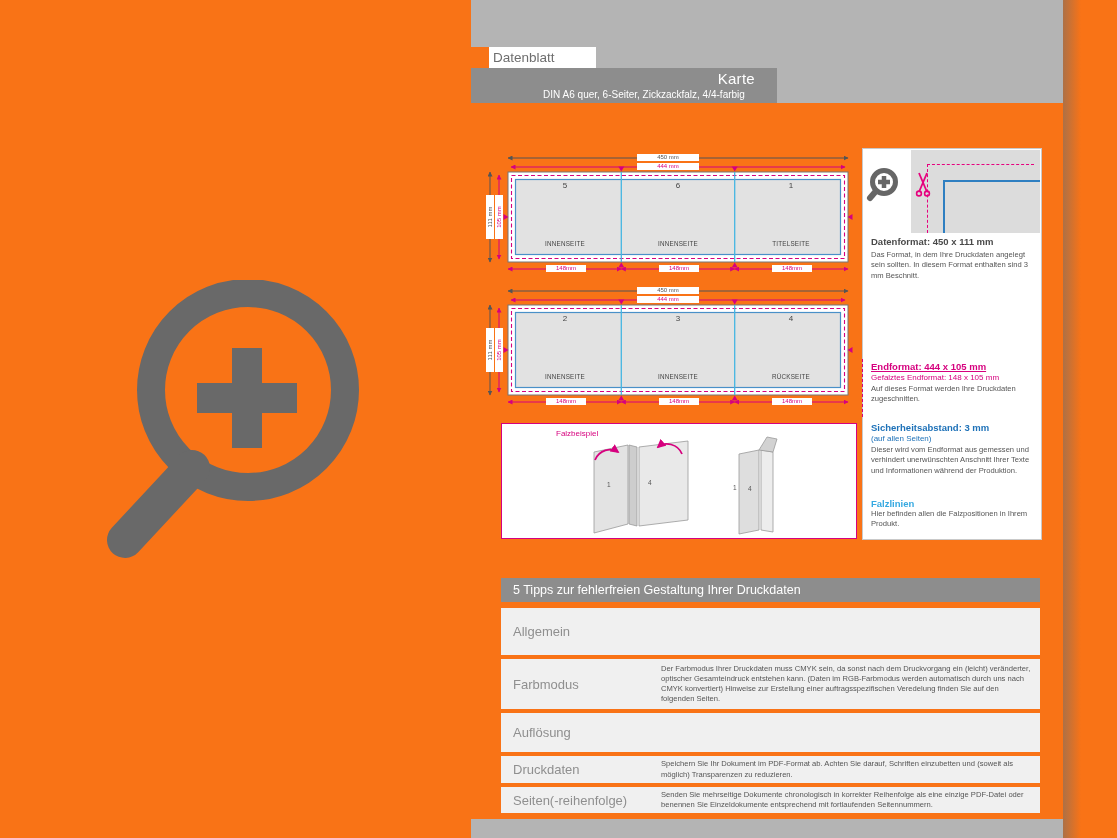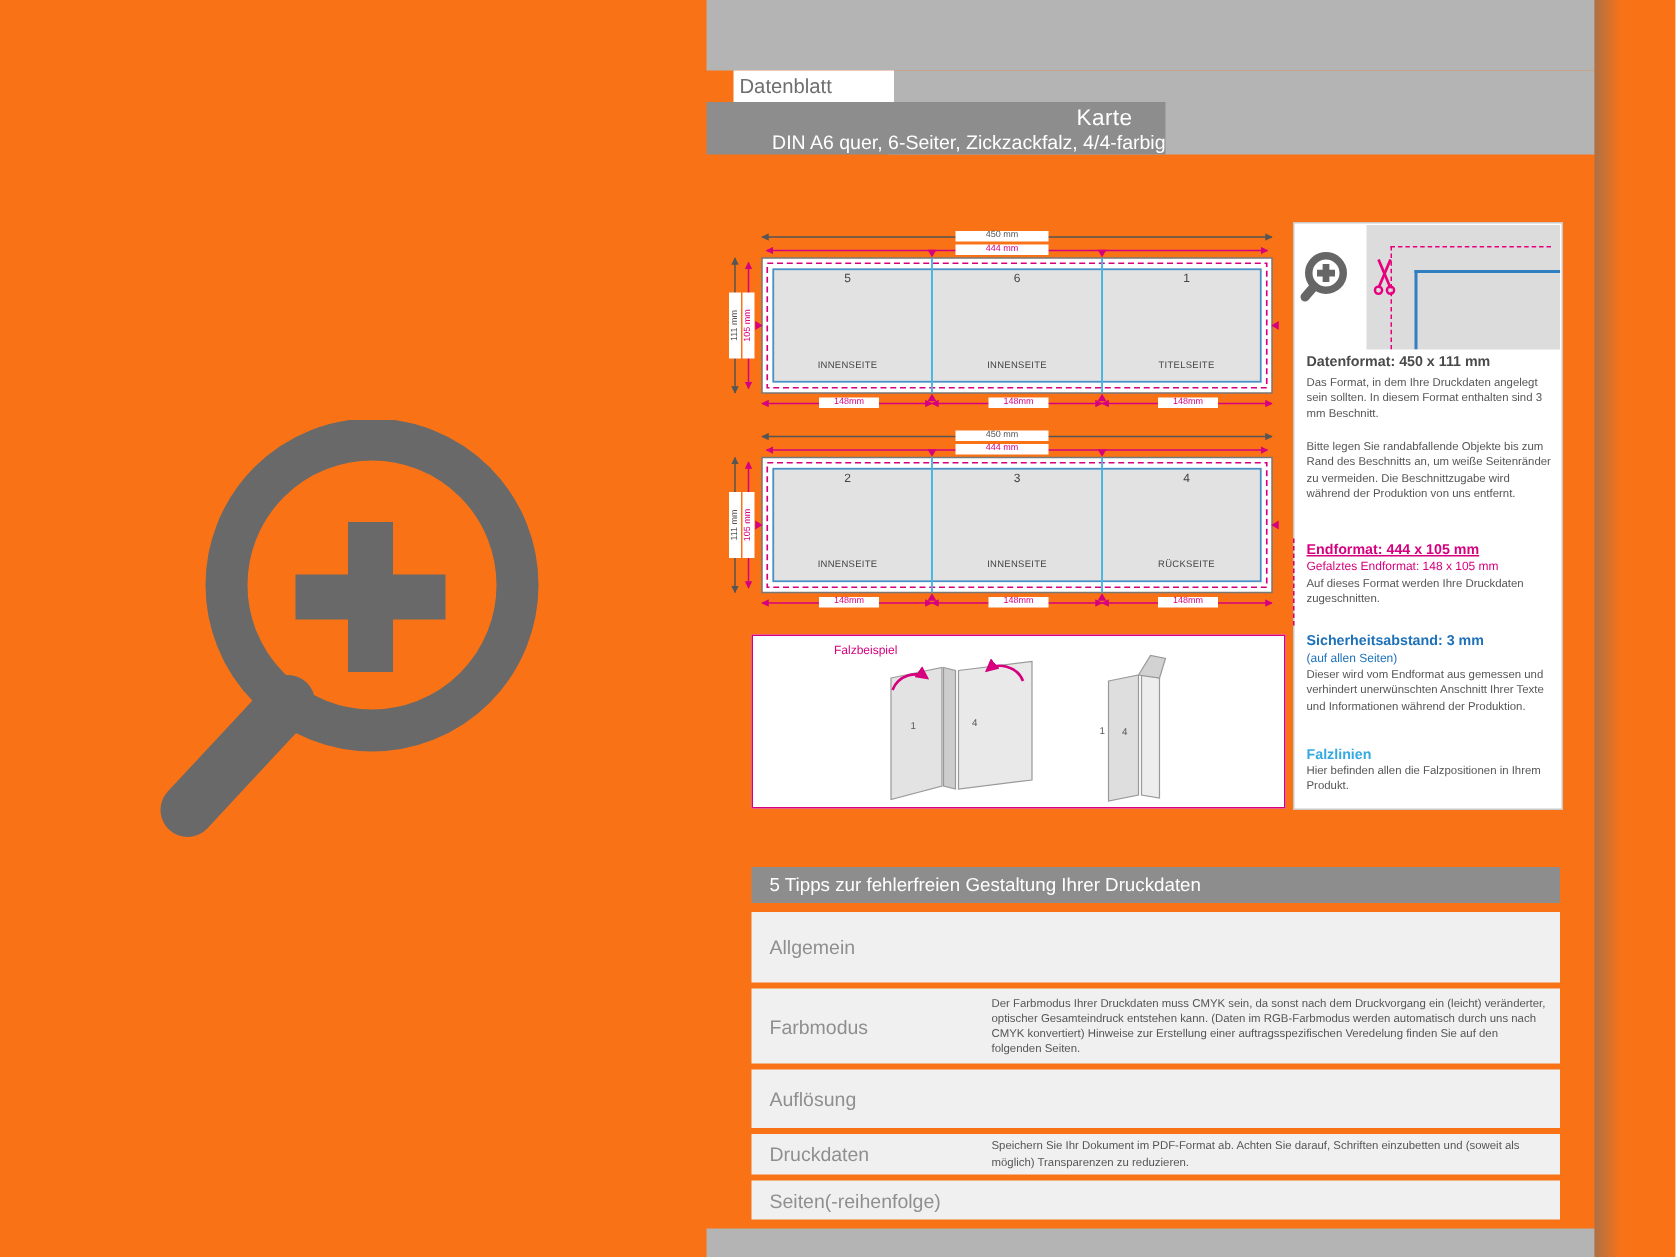"DIN A6 quer, 6-Seiter, Zickzackfalz," .titlebar .s { font-size: 13px -> 10px; text-align: right -> center }
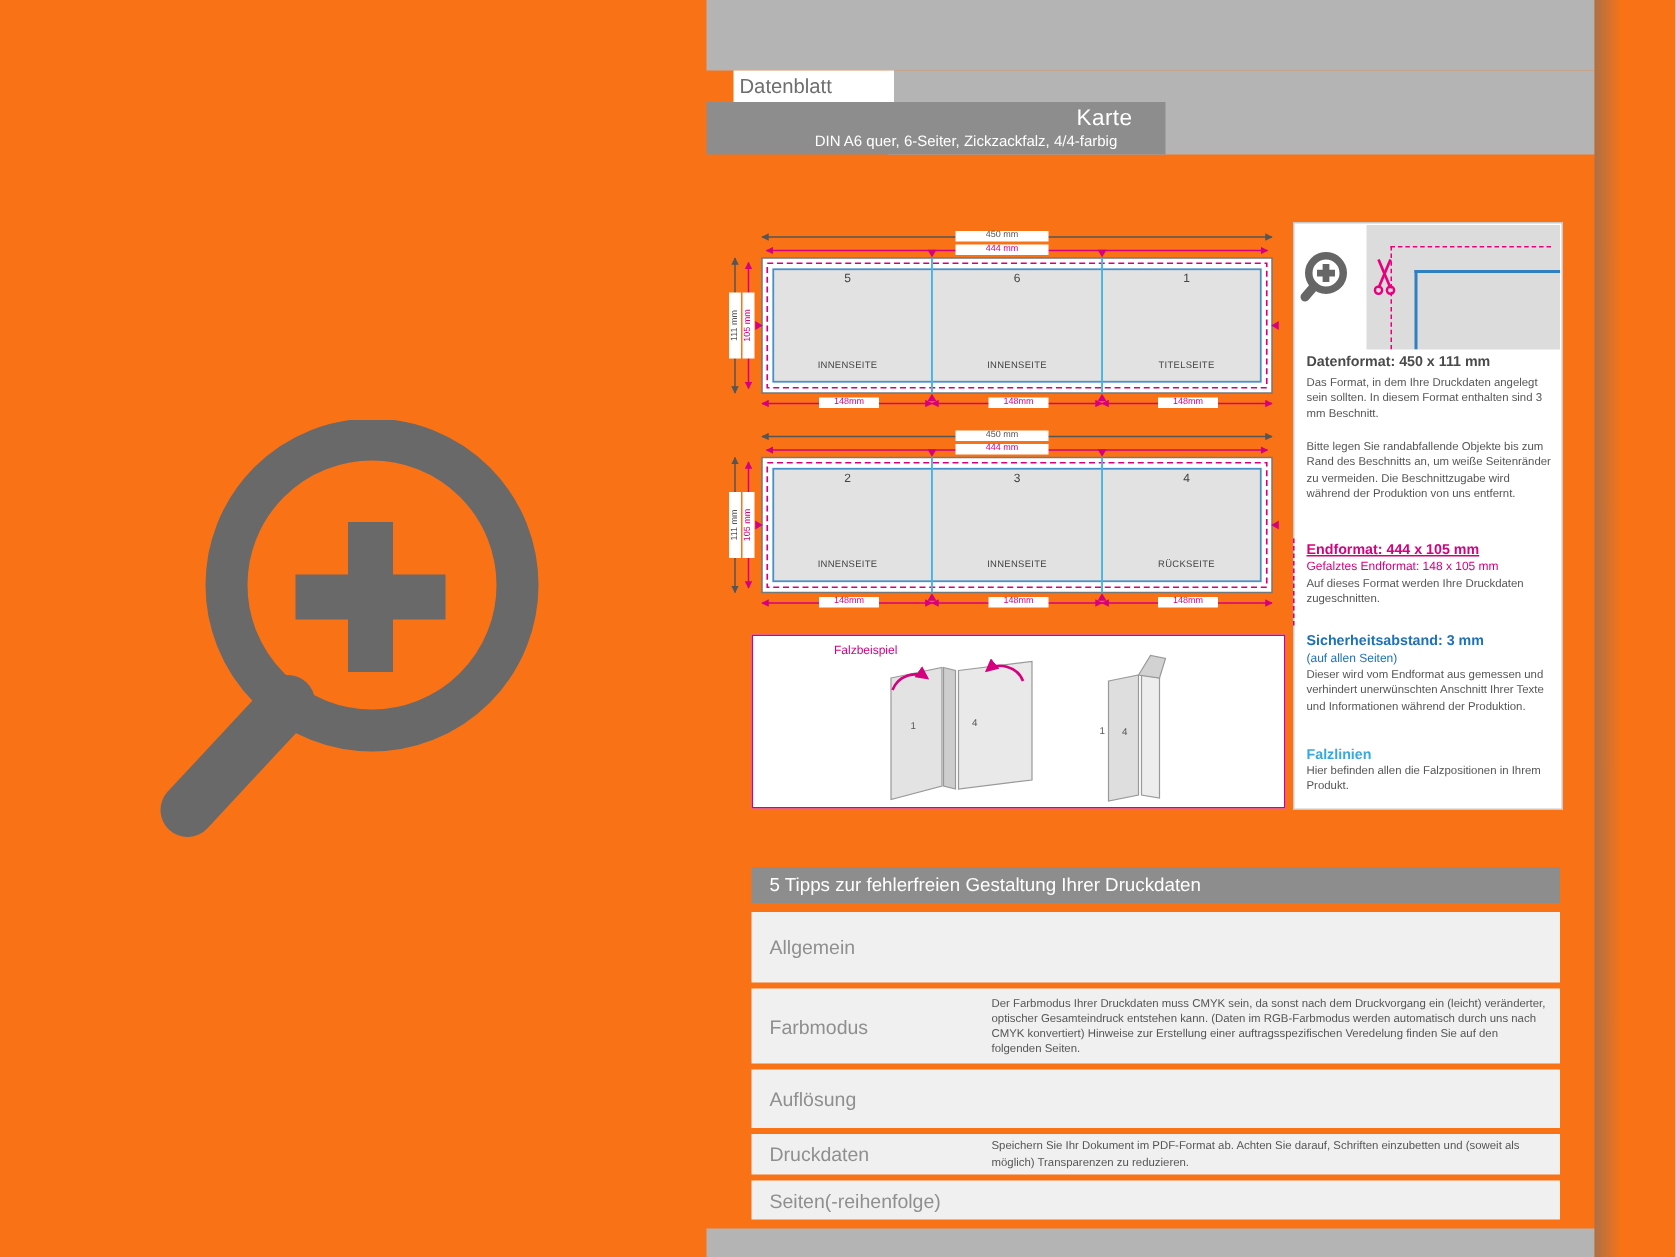"Bitte legen Sie randabfallende Objekte" div.ip-p { html: <div>Bitte legen Sie randabfallende Objekte bis zum Rand des Beschnitts an, um weiße Seitenränder zu vermeiden. Die Beschnittzugabe wird während der Produktion von uns entfernt.</div> -> none }
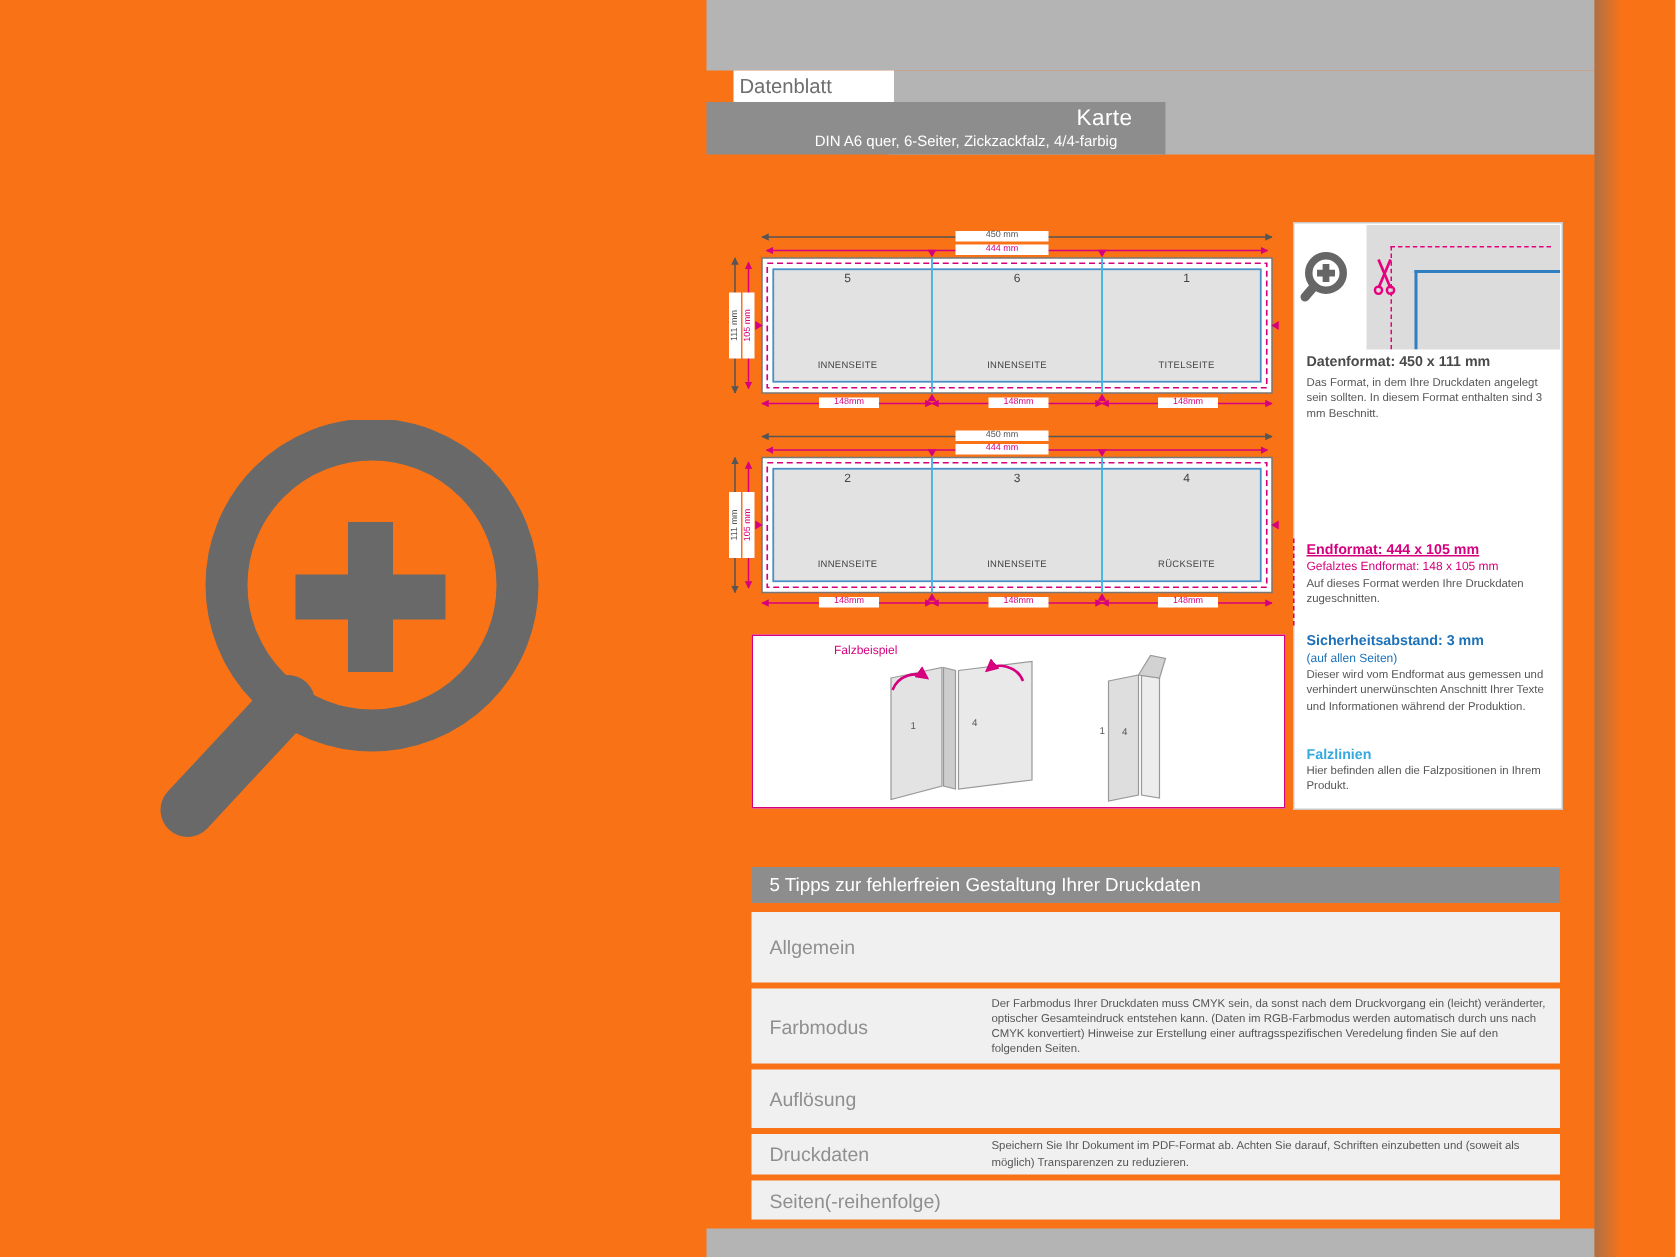"Senden Sie mehrseitige Dokumente" div.tip-text { html: none -> <div>Senden Sie mehrseitige Dokumente chronologisch in korrekter Reihenfolge als eine einzige PDF-Datei oder benennen Sie Einzeldokumente entsprechend mit fortlaufenden Seitennummern.</div> }
